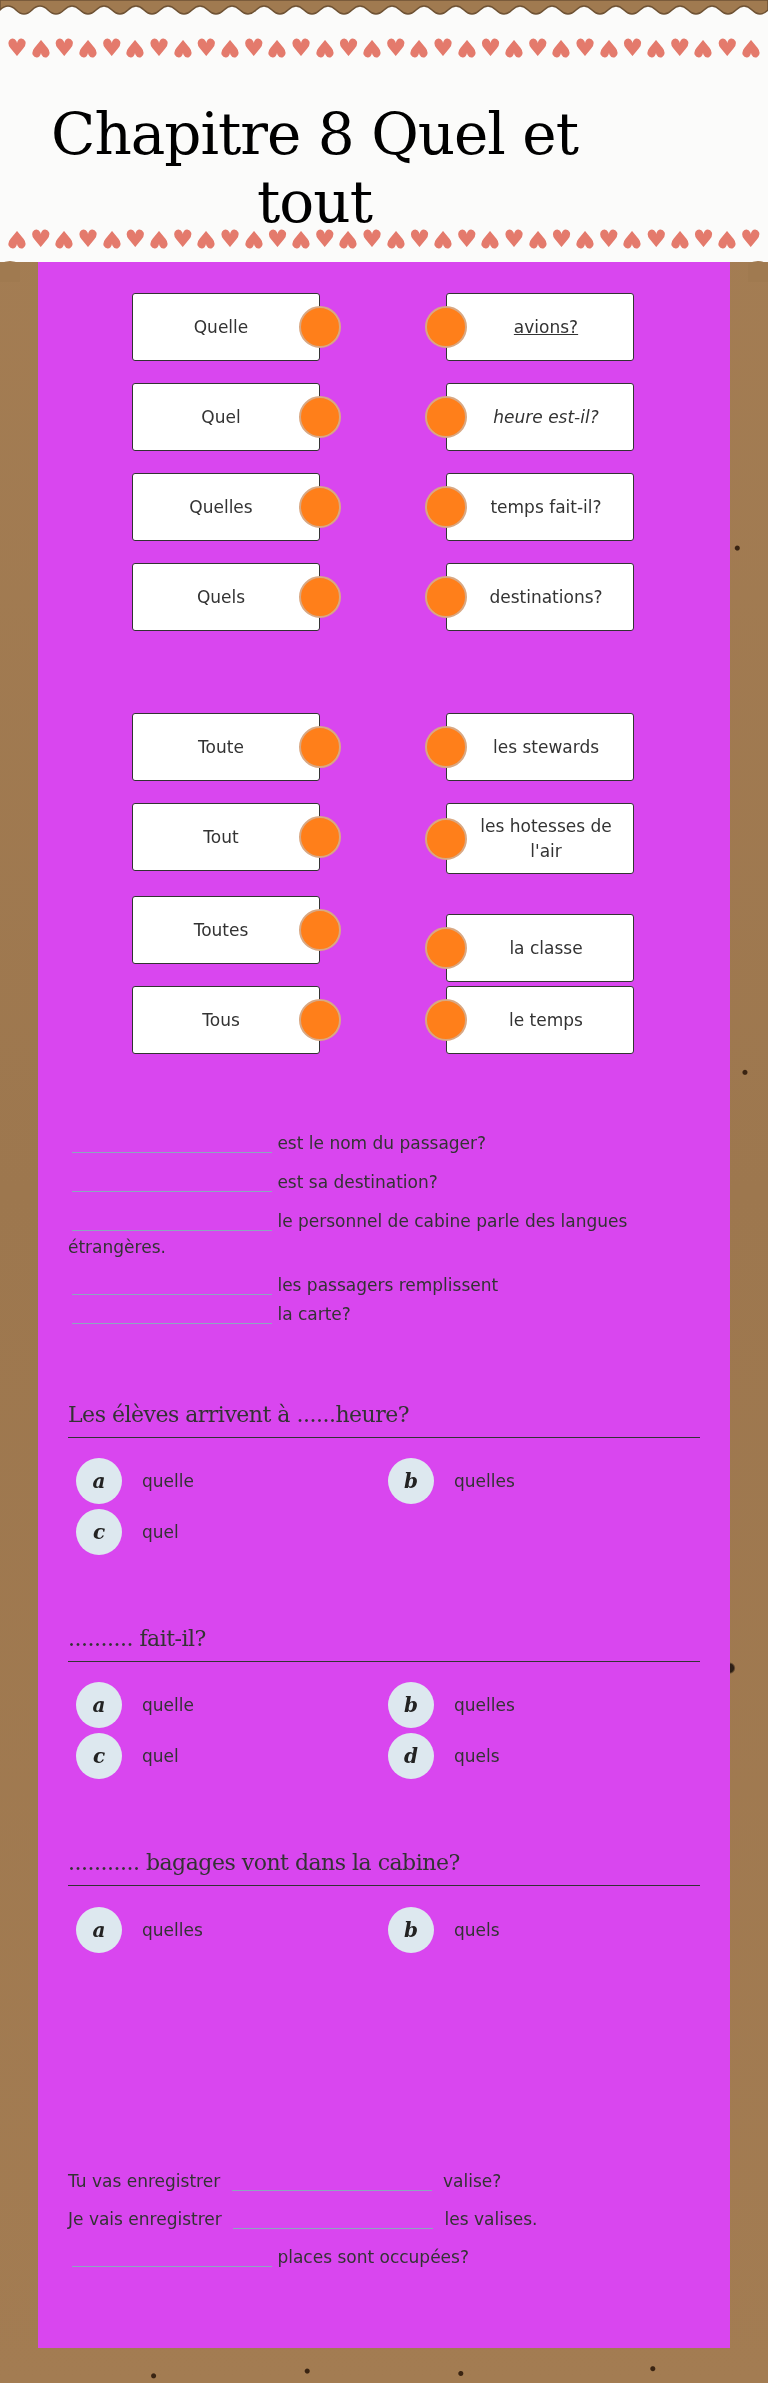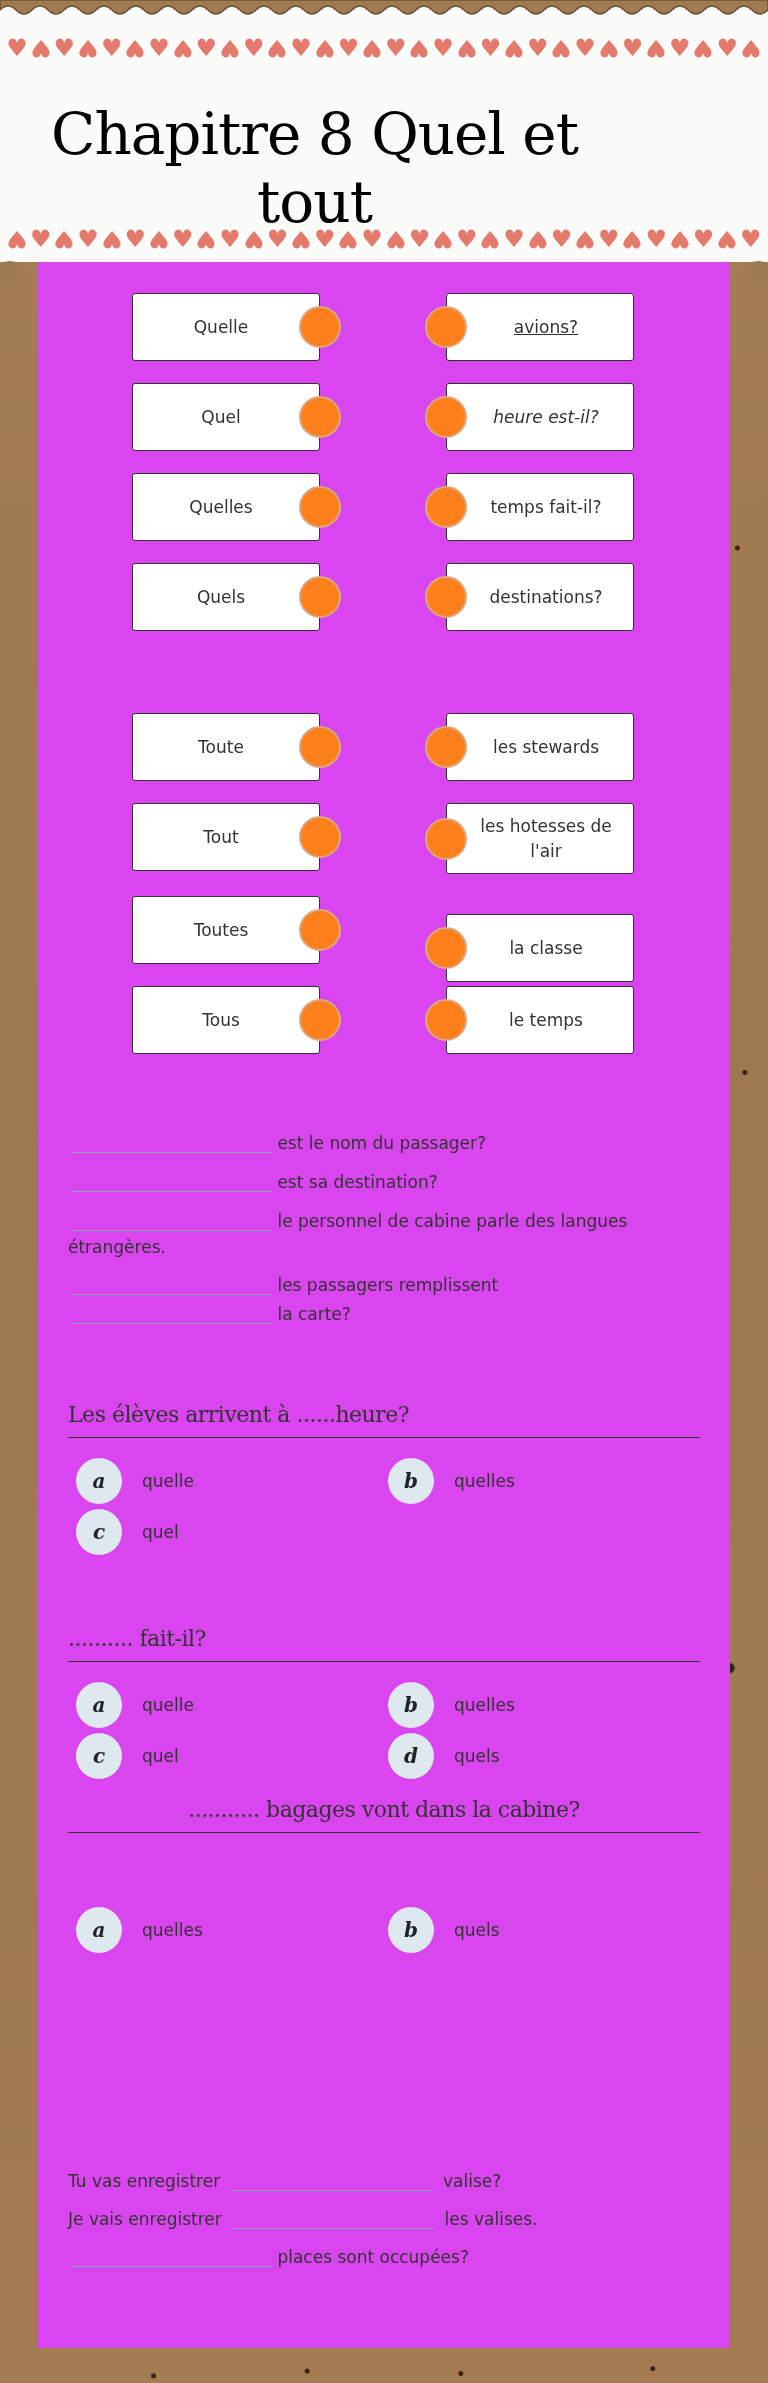"........... bagages vont dans la" div.q-title { text-align: center -> none; top: 1535px -> 1588px }
